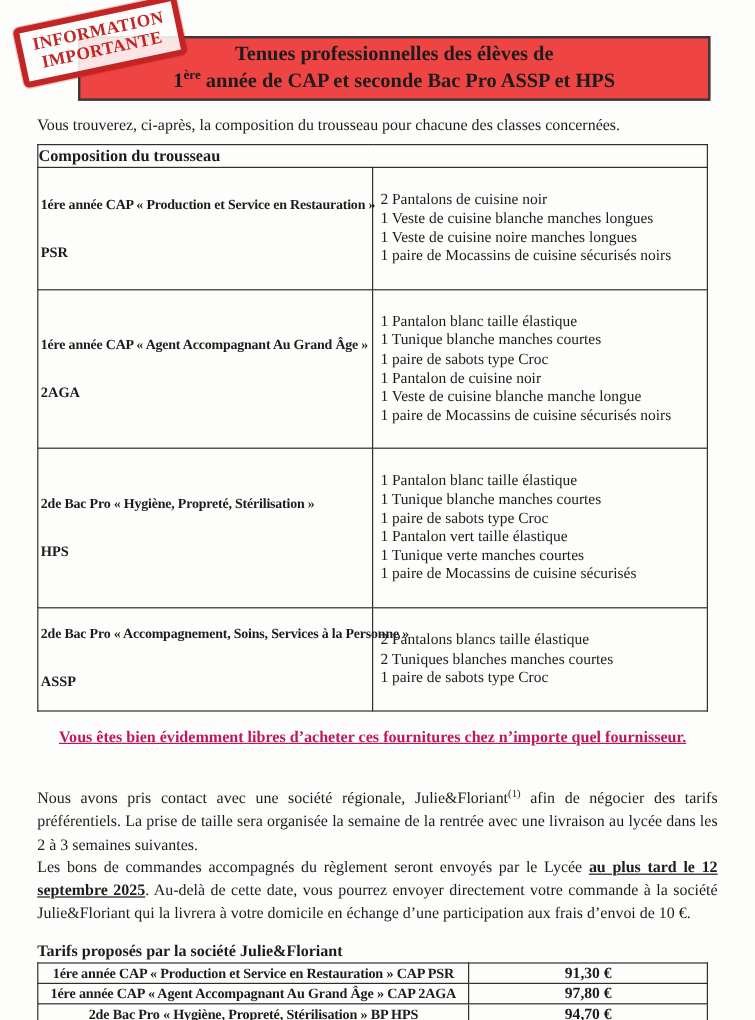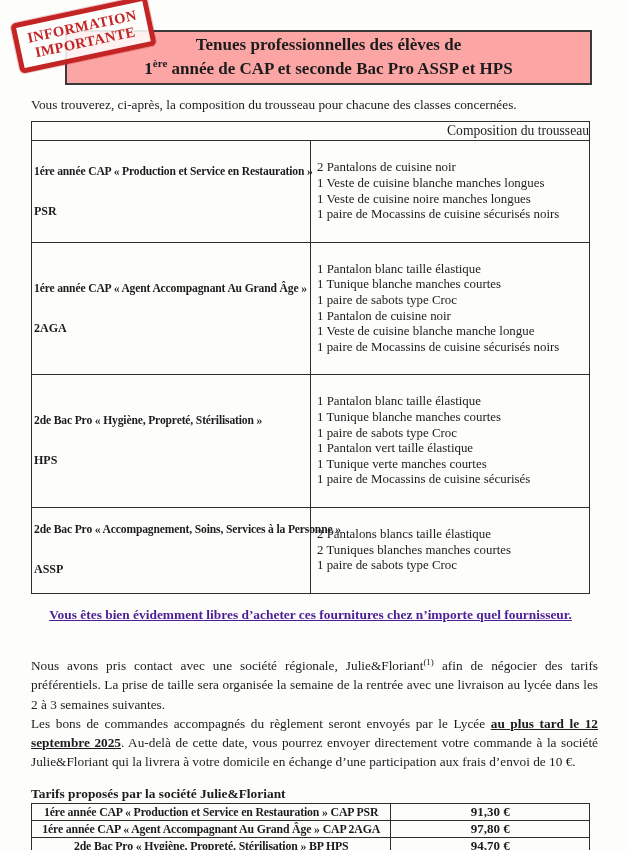"Tenues professionnelles des élèves de" .title-box { background: #fca5a5 -> #ef4444 }
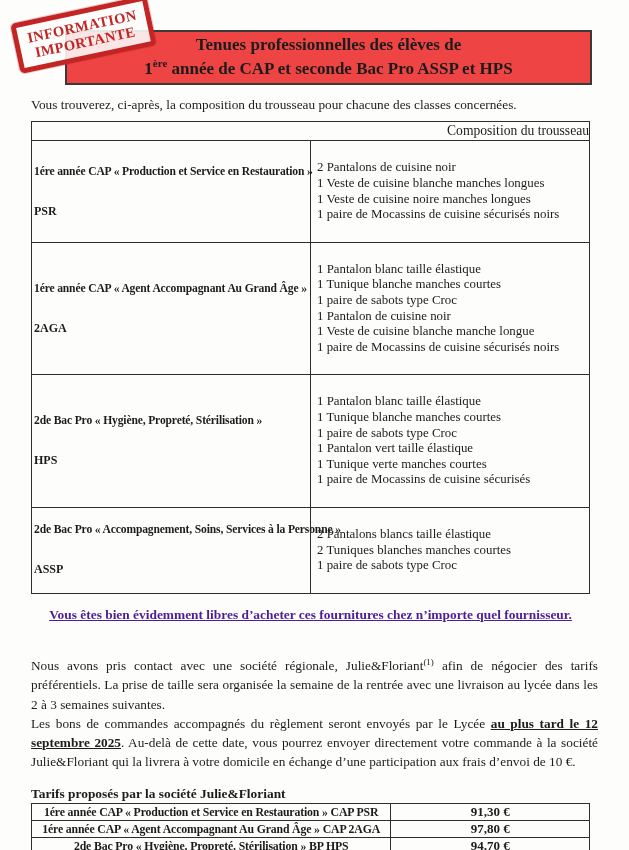"Composition du trousseau" td.comp-header { font-weight: normal -> bold; text-align: right -> left }
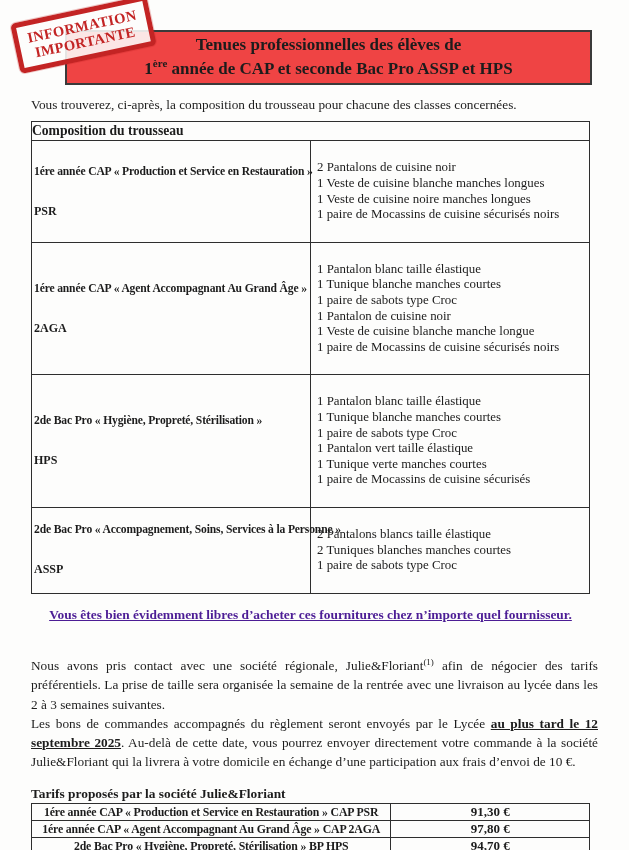"Vous êtes bien évidemment libres" .red-notice { color: #4c1d95 -> #be185d }
